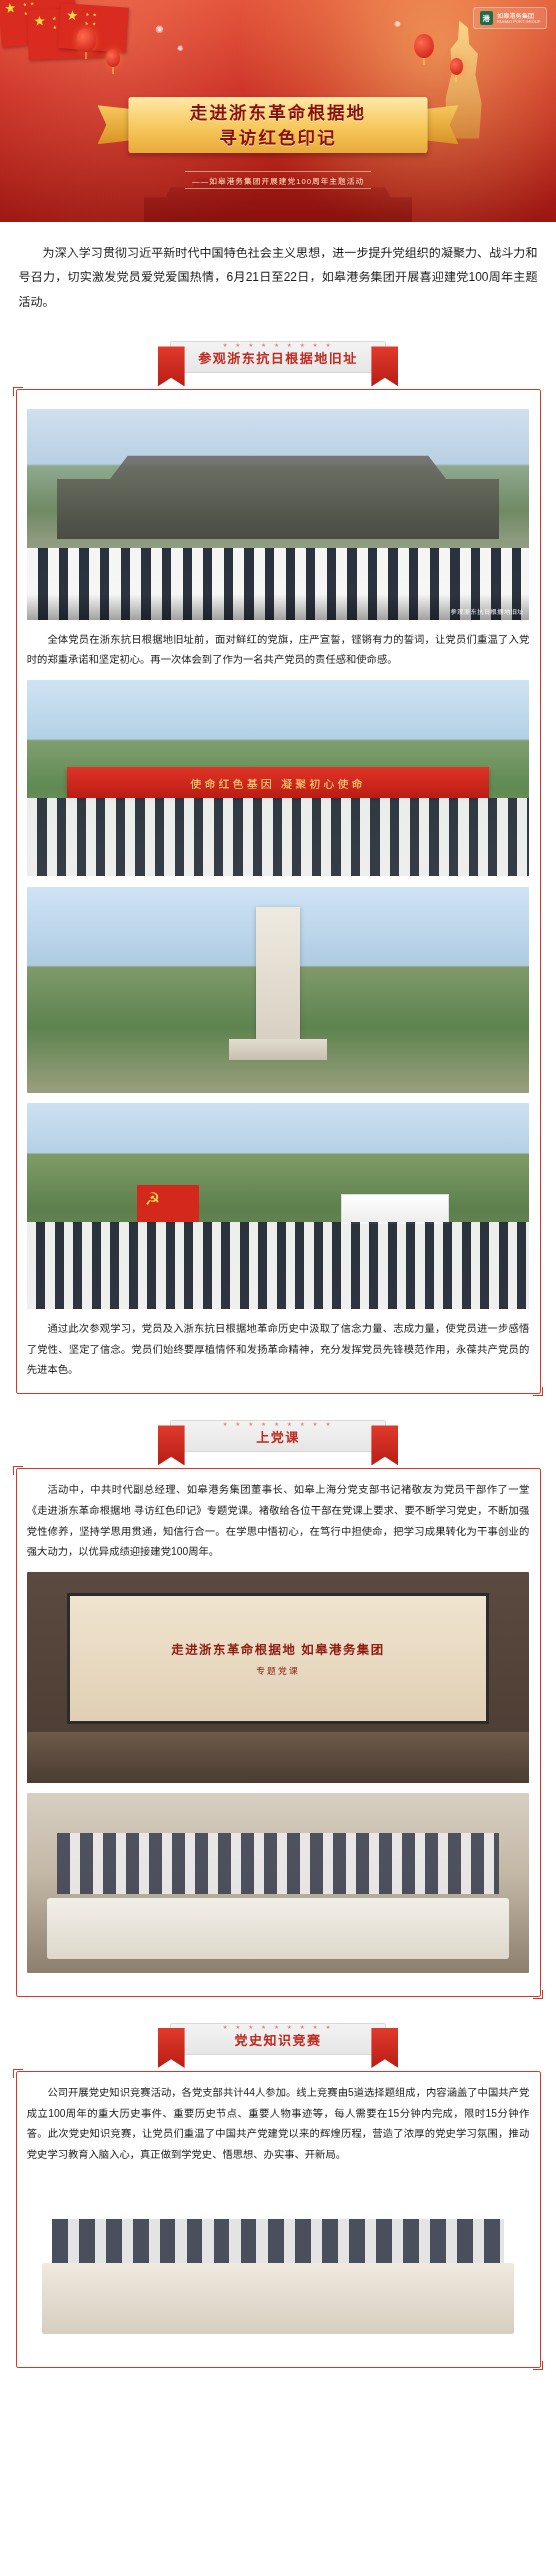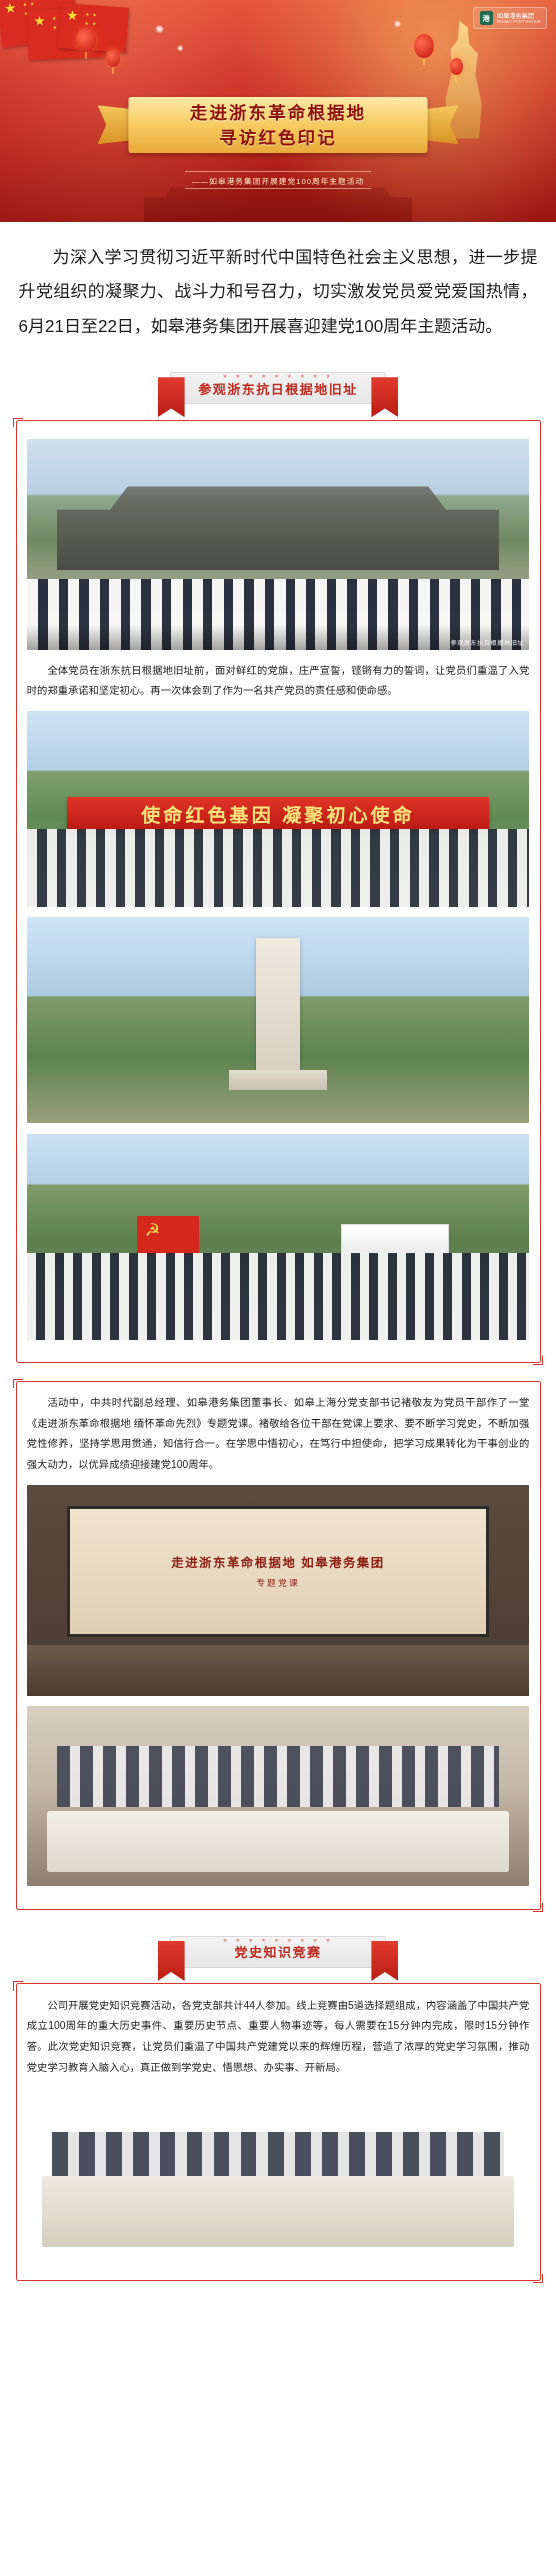"为深入学习贯彻习近平新时代中国特色社会主义思想，进一步提升党组织的凝聚力、战斗力" .intro { font-size: 17px -> 12px }
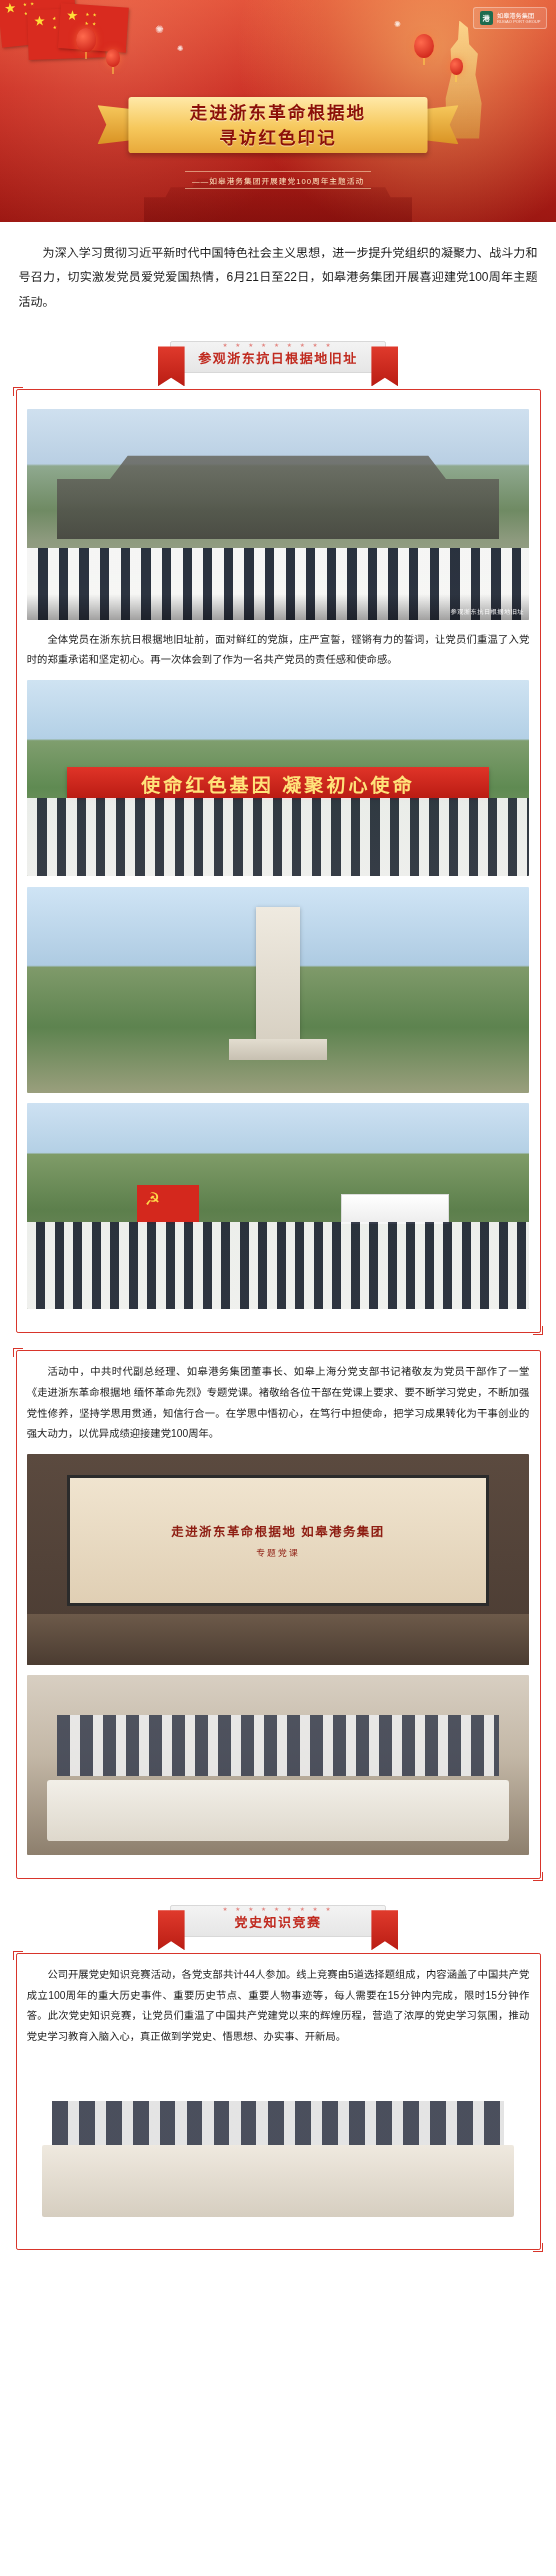"使命红色基因 凝聚初心使命" .photo.banner-red .red-banner { font-size: 19px -> 11px; font-weight: bold -> normal }
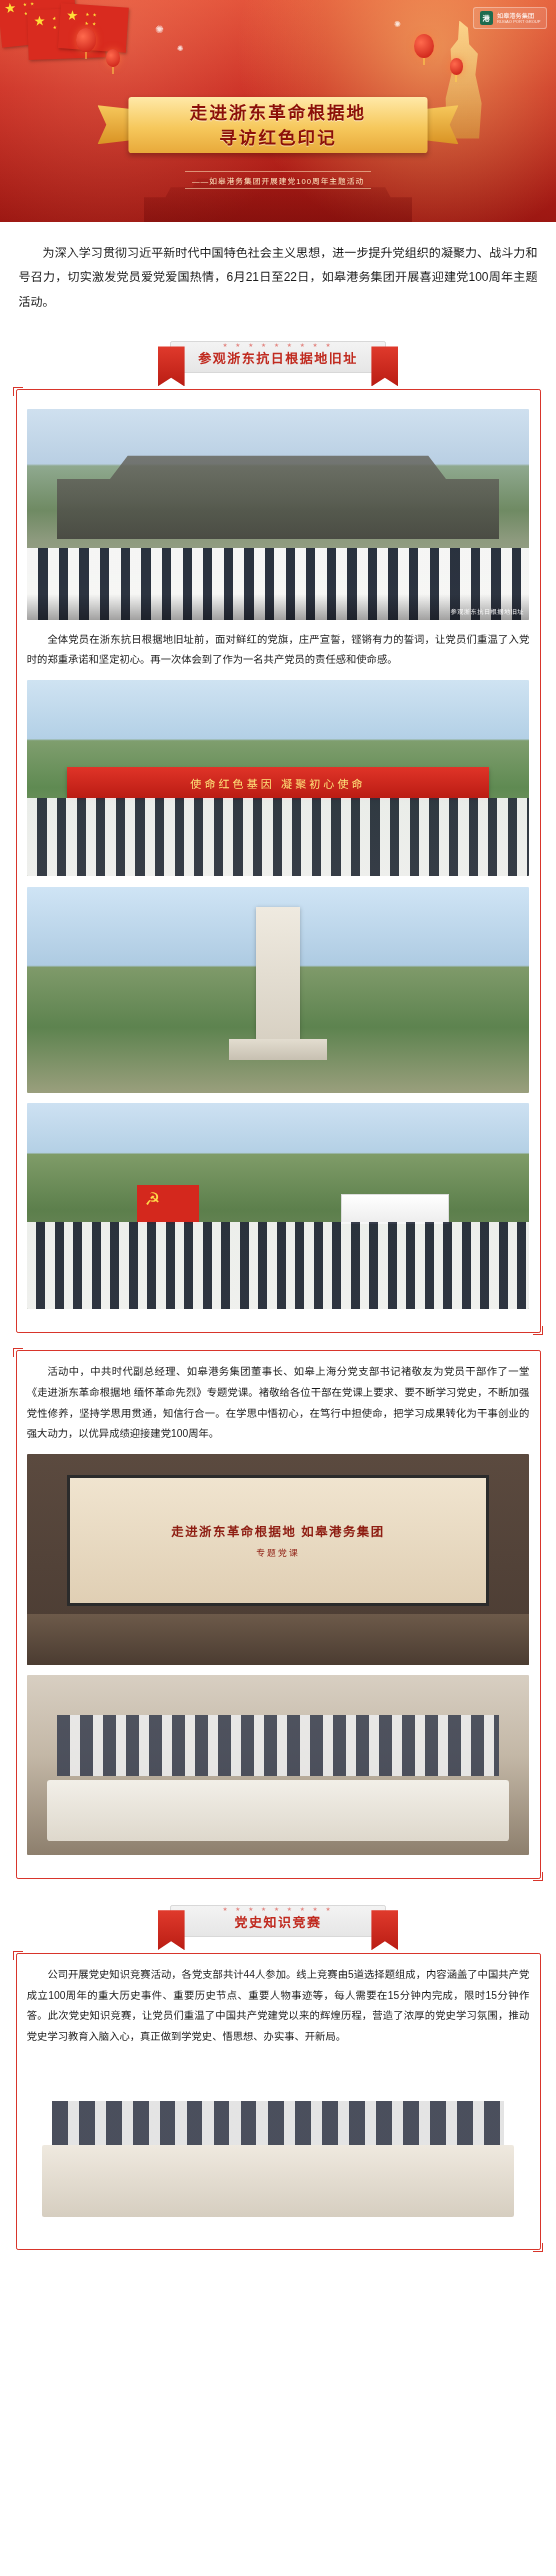"通过此次参观学习，党员及入浙东抗日根据地革命历史中汲取了信念力量、志成力量，使党" p { html: none -> <p>通过此次参观学习，党员及入浙东抗日根据地革命历史中汲取了信念力量、志成力量，使党员进一步感悟了党性、坚定了信念。党员们始终要厚植情怀和发扬革命精神，充分发挥党员先锋模范作用，永葆共产党员的先进本色。</p> }
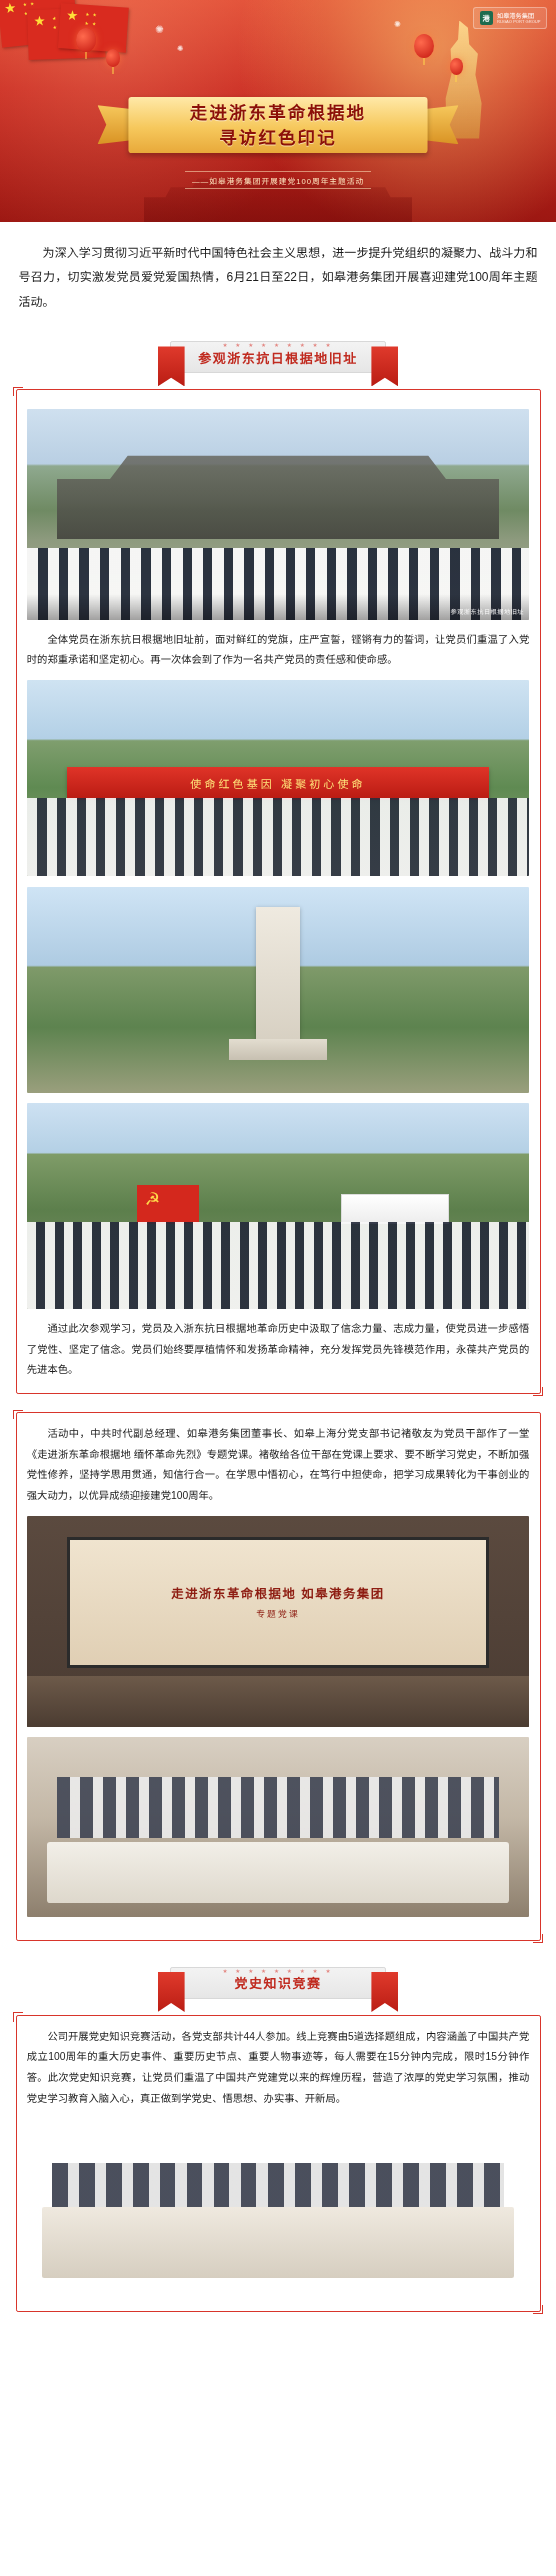"上党课" div.section-title { html: none -> <div> <div> <div>★ ★ ★ ★ ★ ★ ★ ★ ★</div> <div></div> <div></div> <div>上党课</div> </div> </div> }
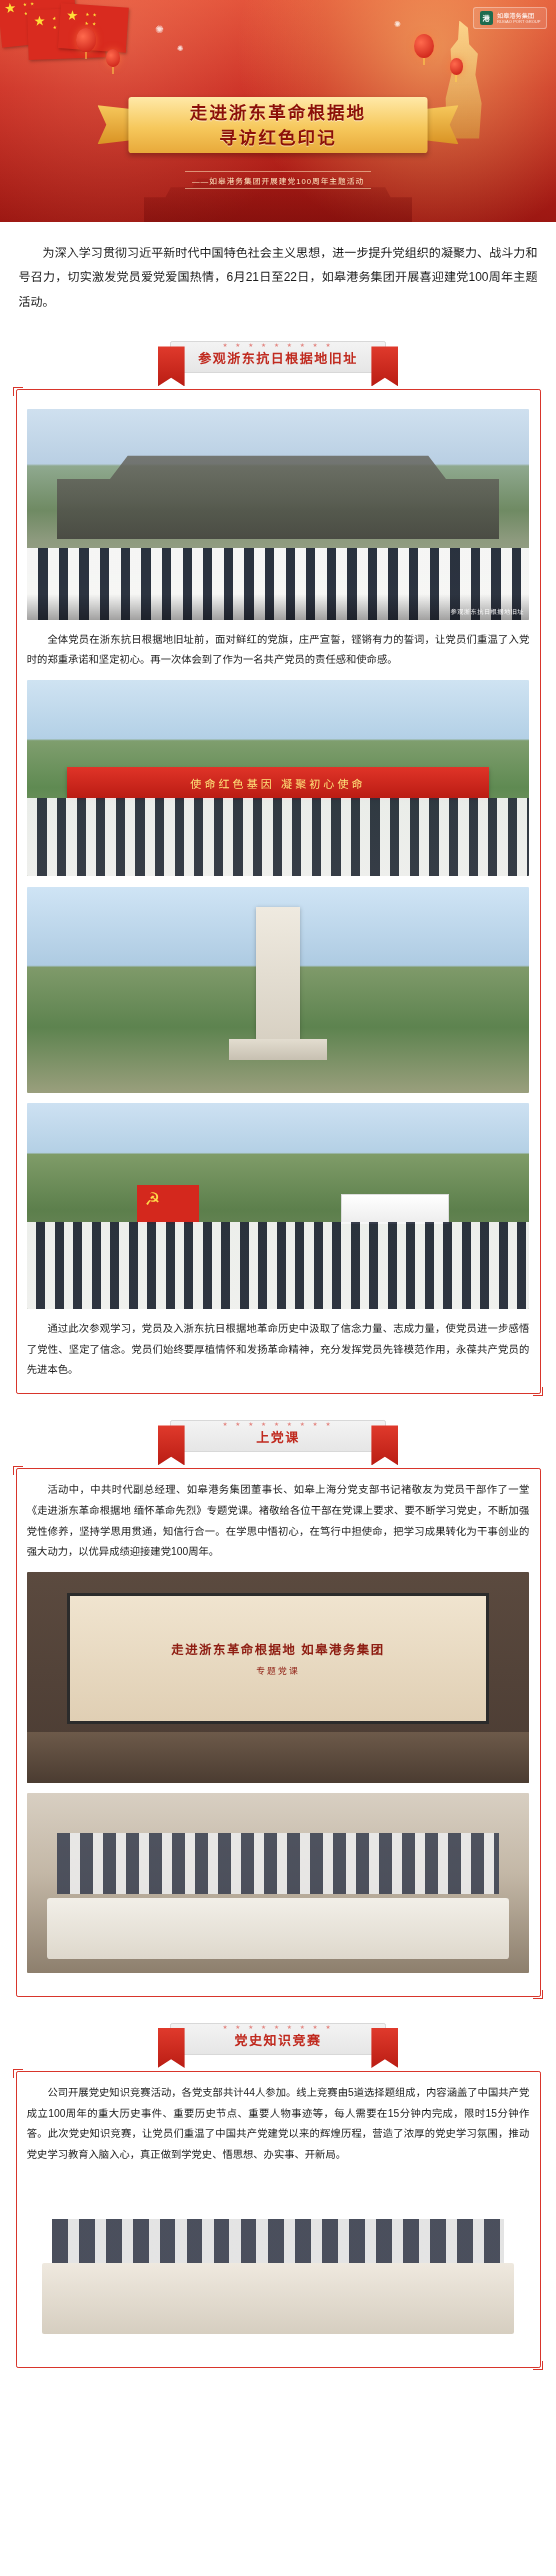"活动中，中共时代副总经理、如皋港务集团董事长、如皋上海分党支部书记褚敬友为党员干" p { text: 缅怀革命先烈 -> 寻访红色印记 }
